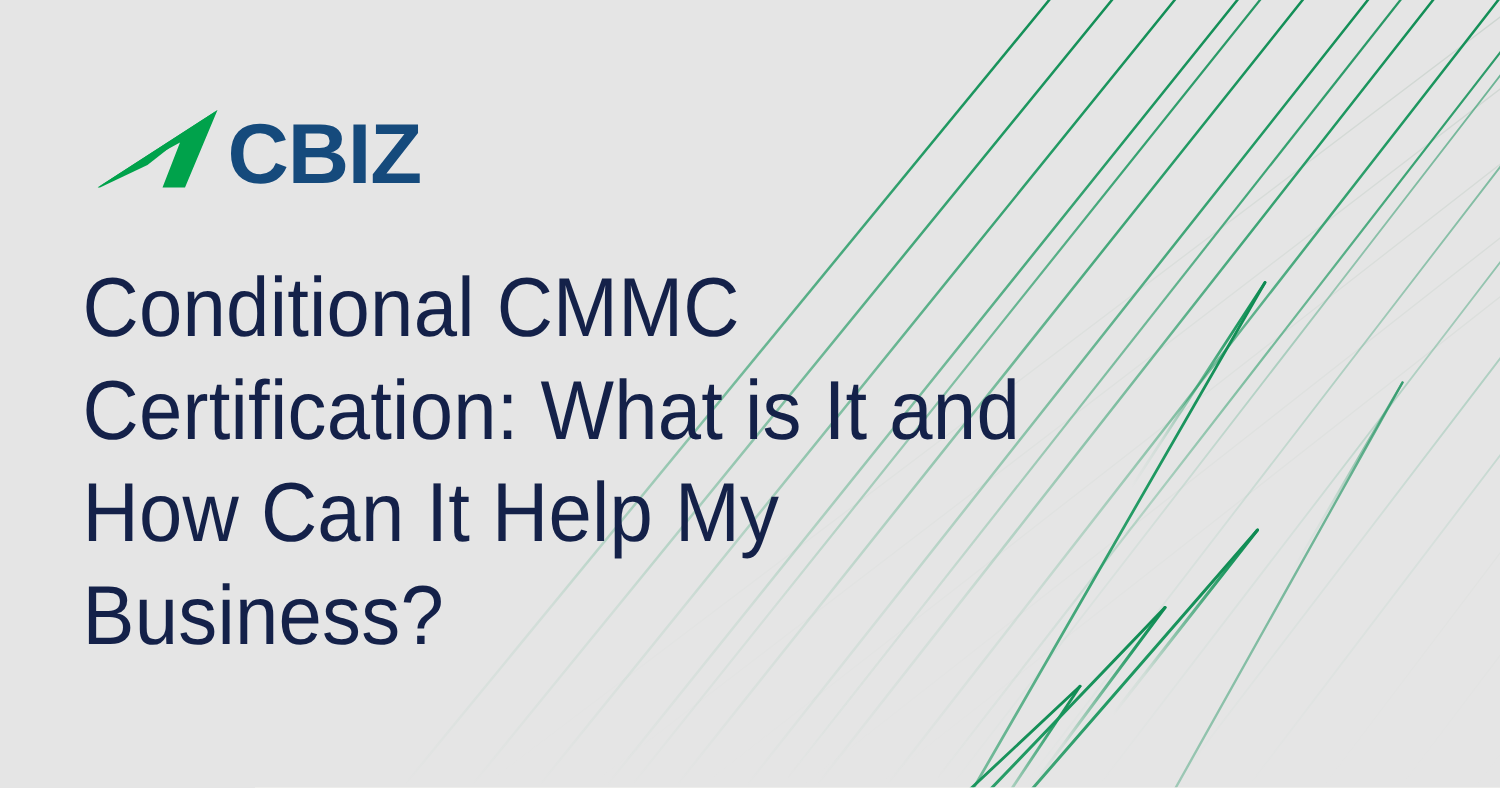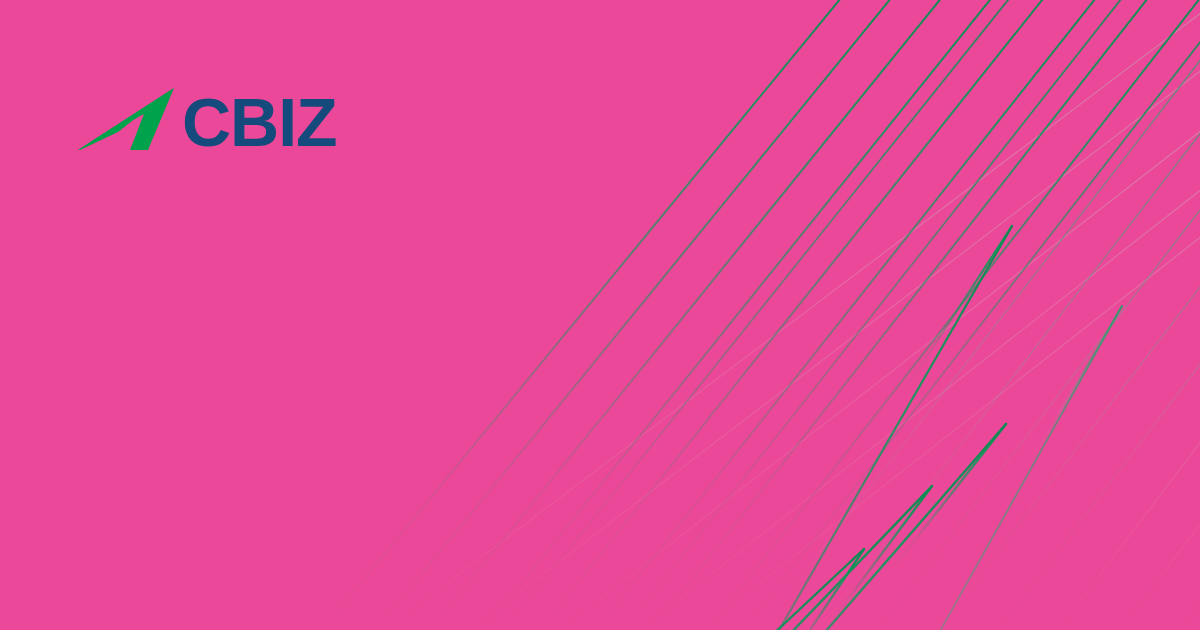"CBIZ" #card { background: #ec4899 -> #e5e5e5 }
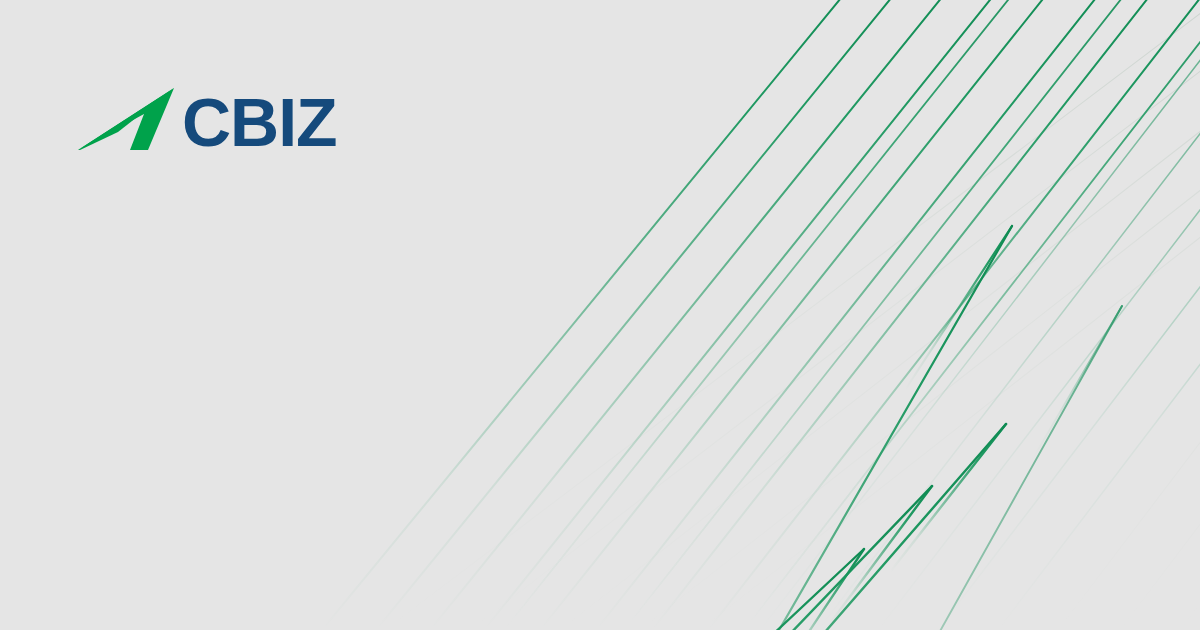"Conditional CMMC" div { html: none -> <div> <span>Conditional CMMC</span> <span>Certification: What is It and</span> <span>How Can It Help My</span> <span>Business?</span> </div> }
